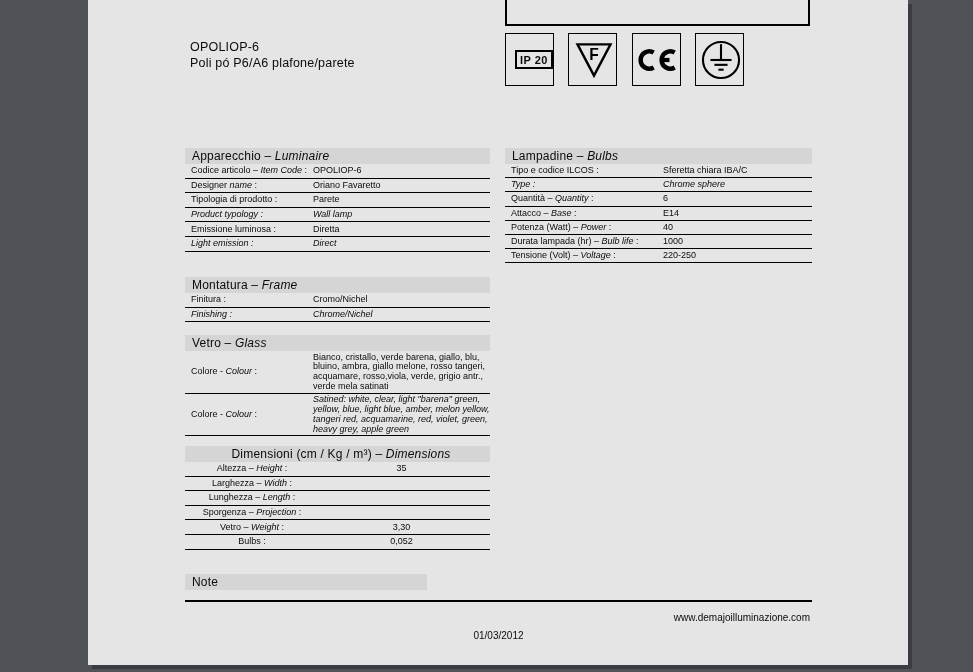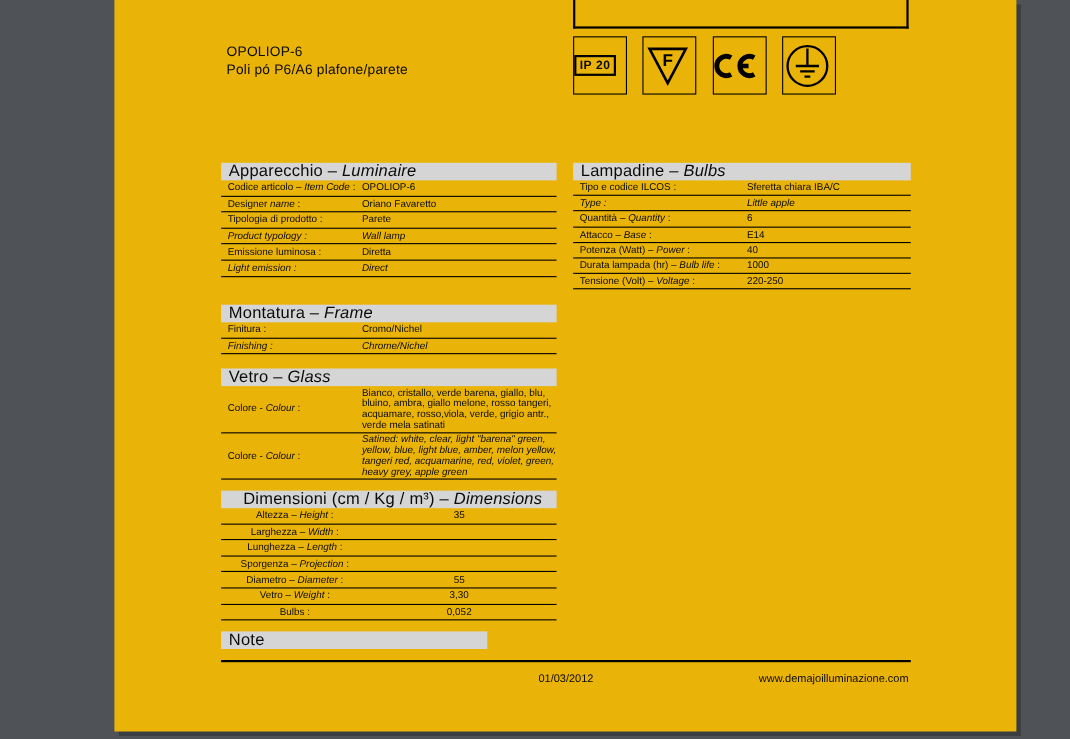"OPOLIOP-6" .page { background: #eab308 -> #e5e5e5; left: 104px -> 88px }
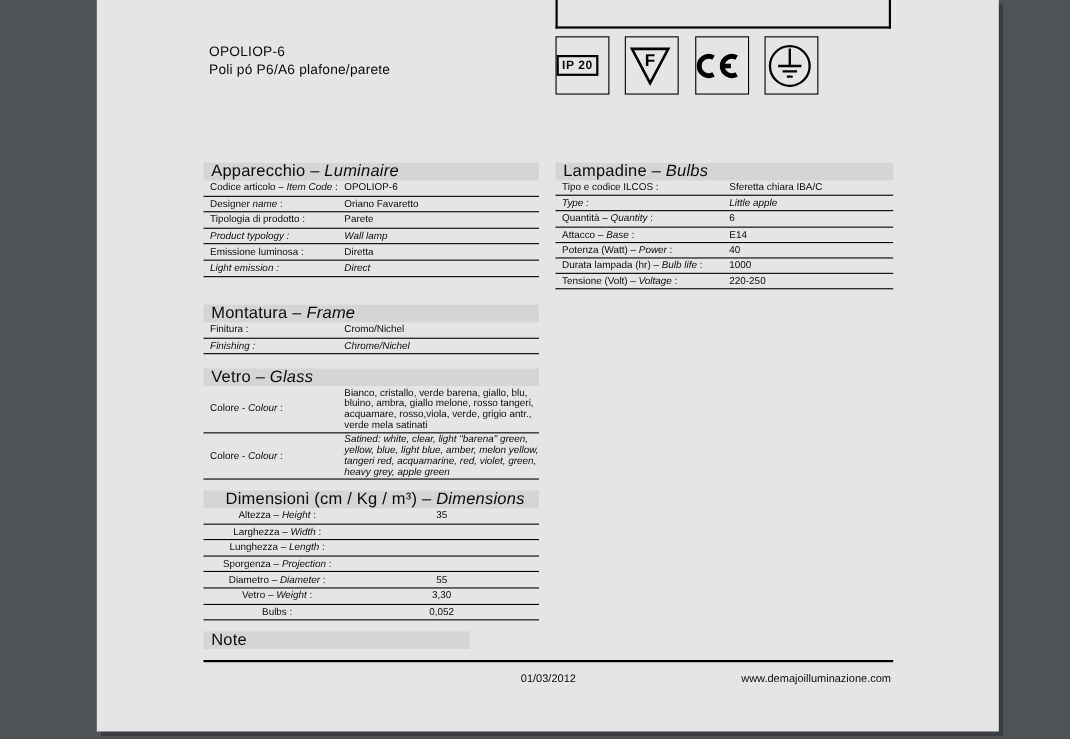"IP 20" .cert { justify-content: flex-start -> flex-end }
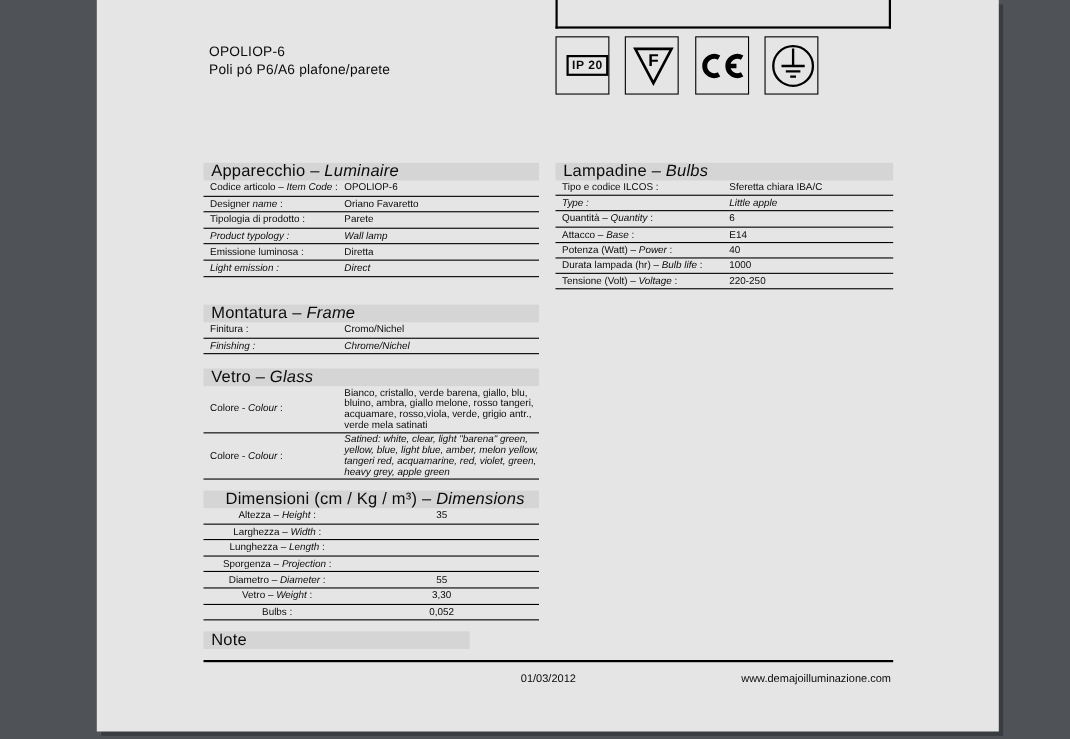"Apparecchio – Luminaire" .tbl-head { font-size: 15px -> 12px }
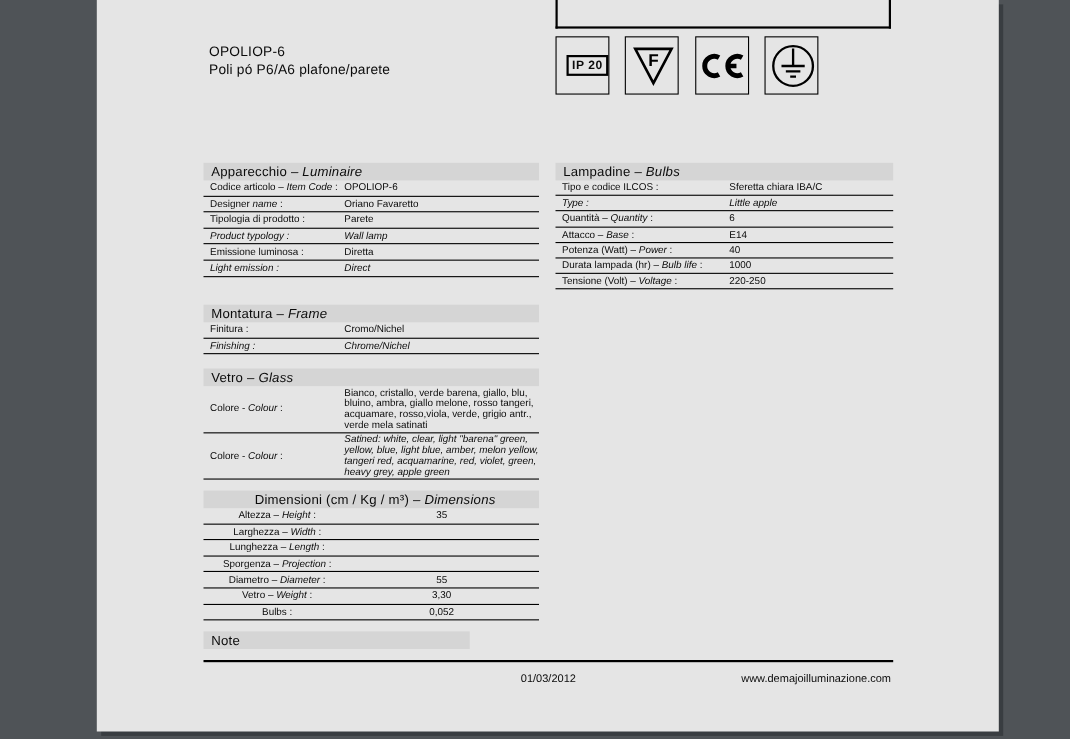"Little apple" span.val { text: Little apple -> Chrome sphere }
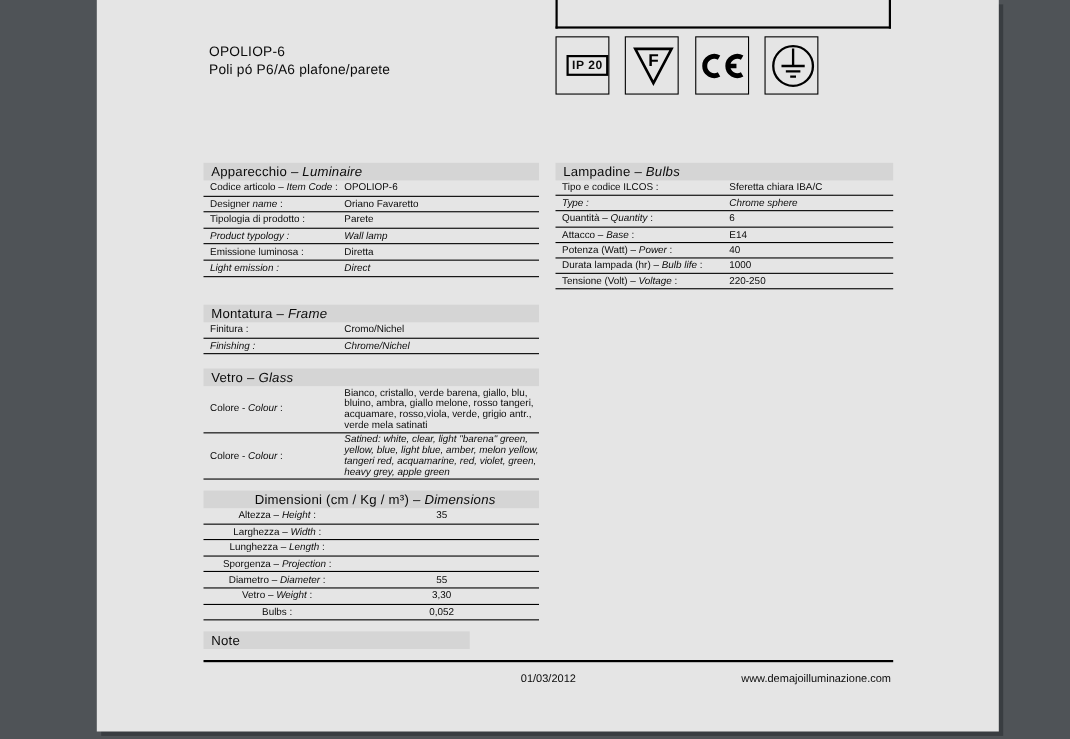"Diametro – Diameter :" div.row { html: <div> <span><span>Diametro – </span><span>Diameter</span><span> :</span></span> <span>55</span> </div> -> none }
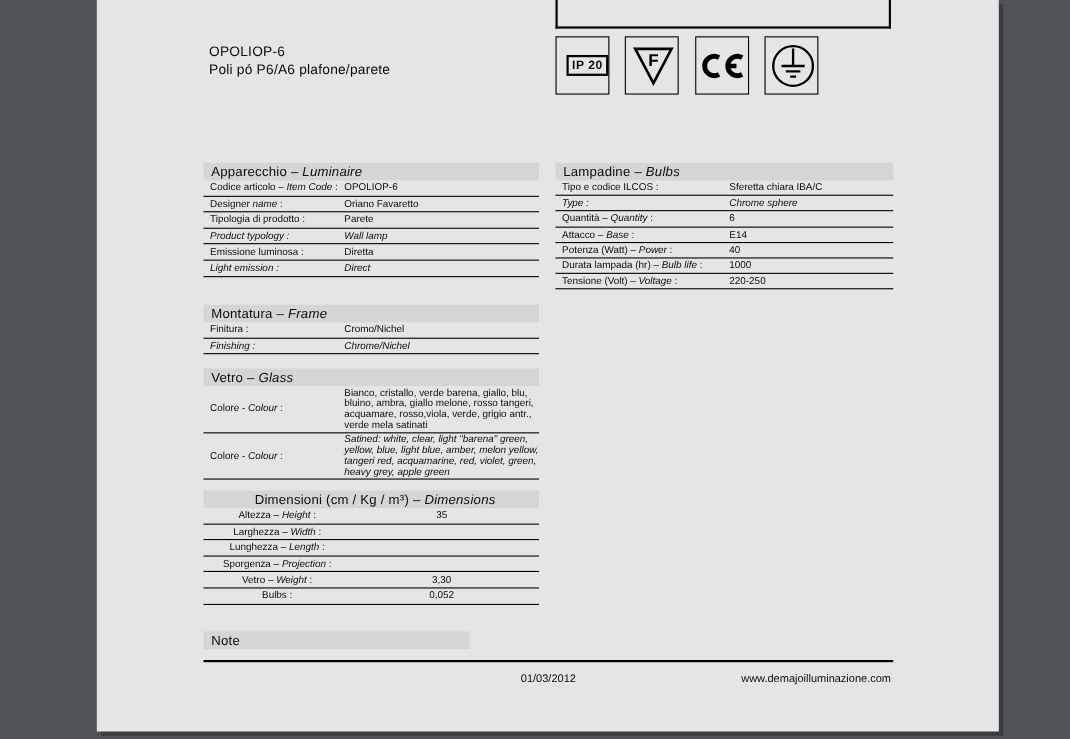"01/03/2012" .footer-date { margin-top: none -> 18px }
